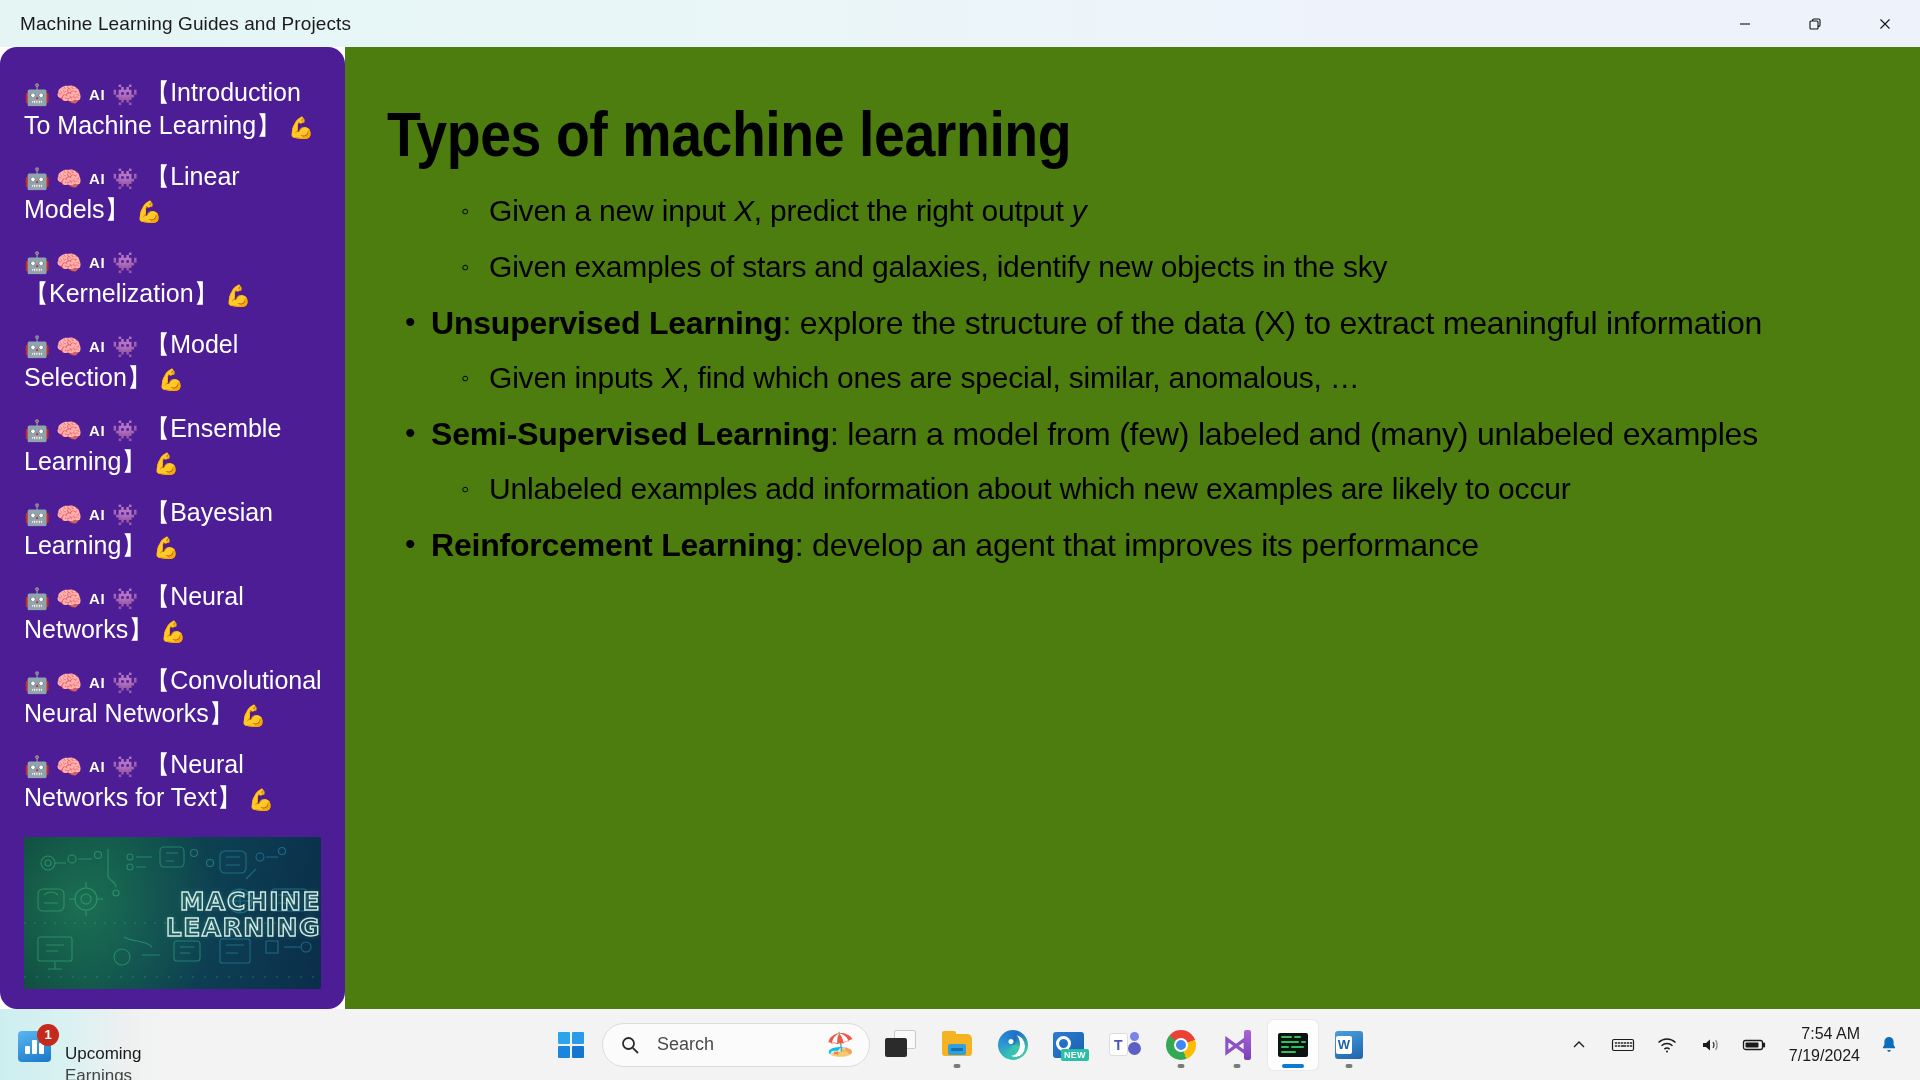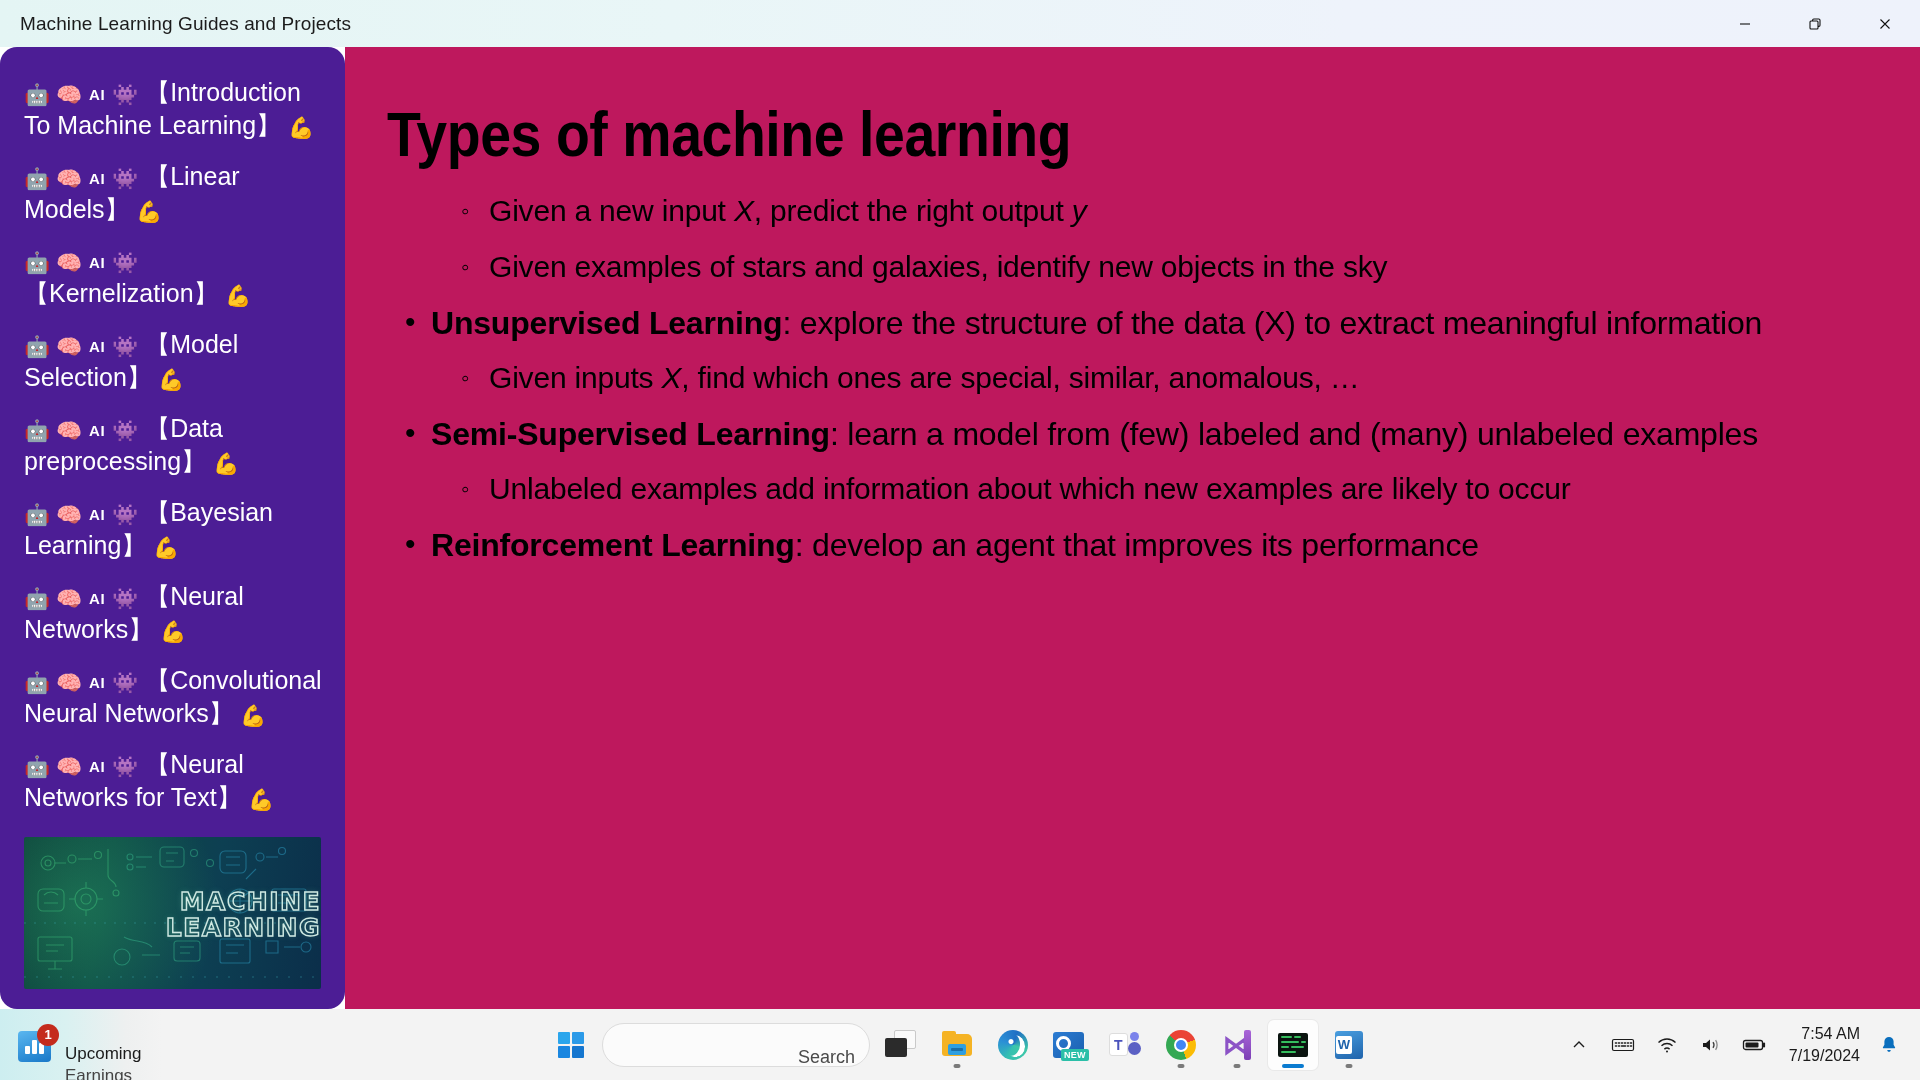"Types of machine learning" .slide { background: #be185d -> #4d7c0f }
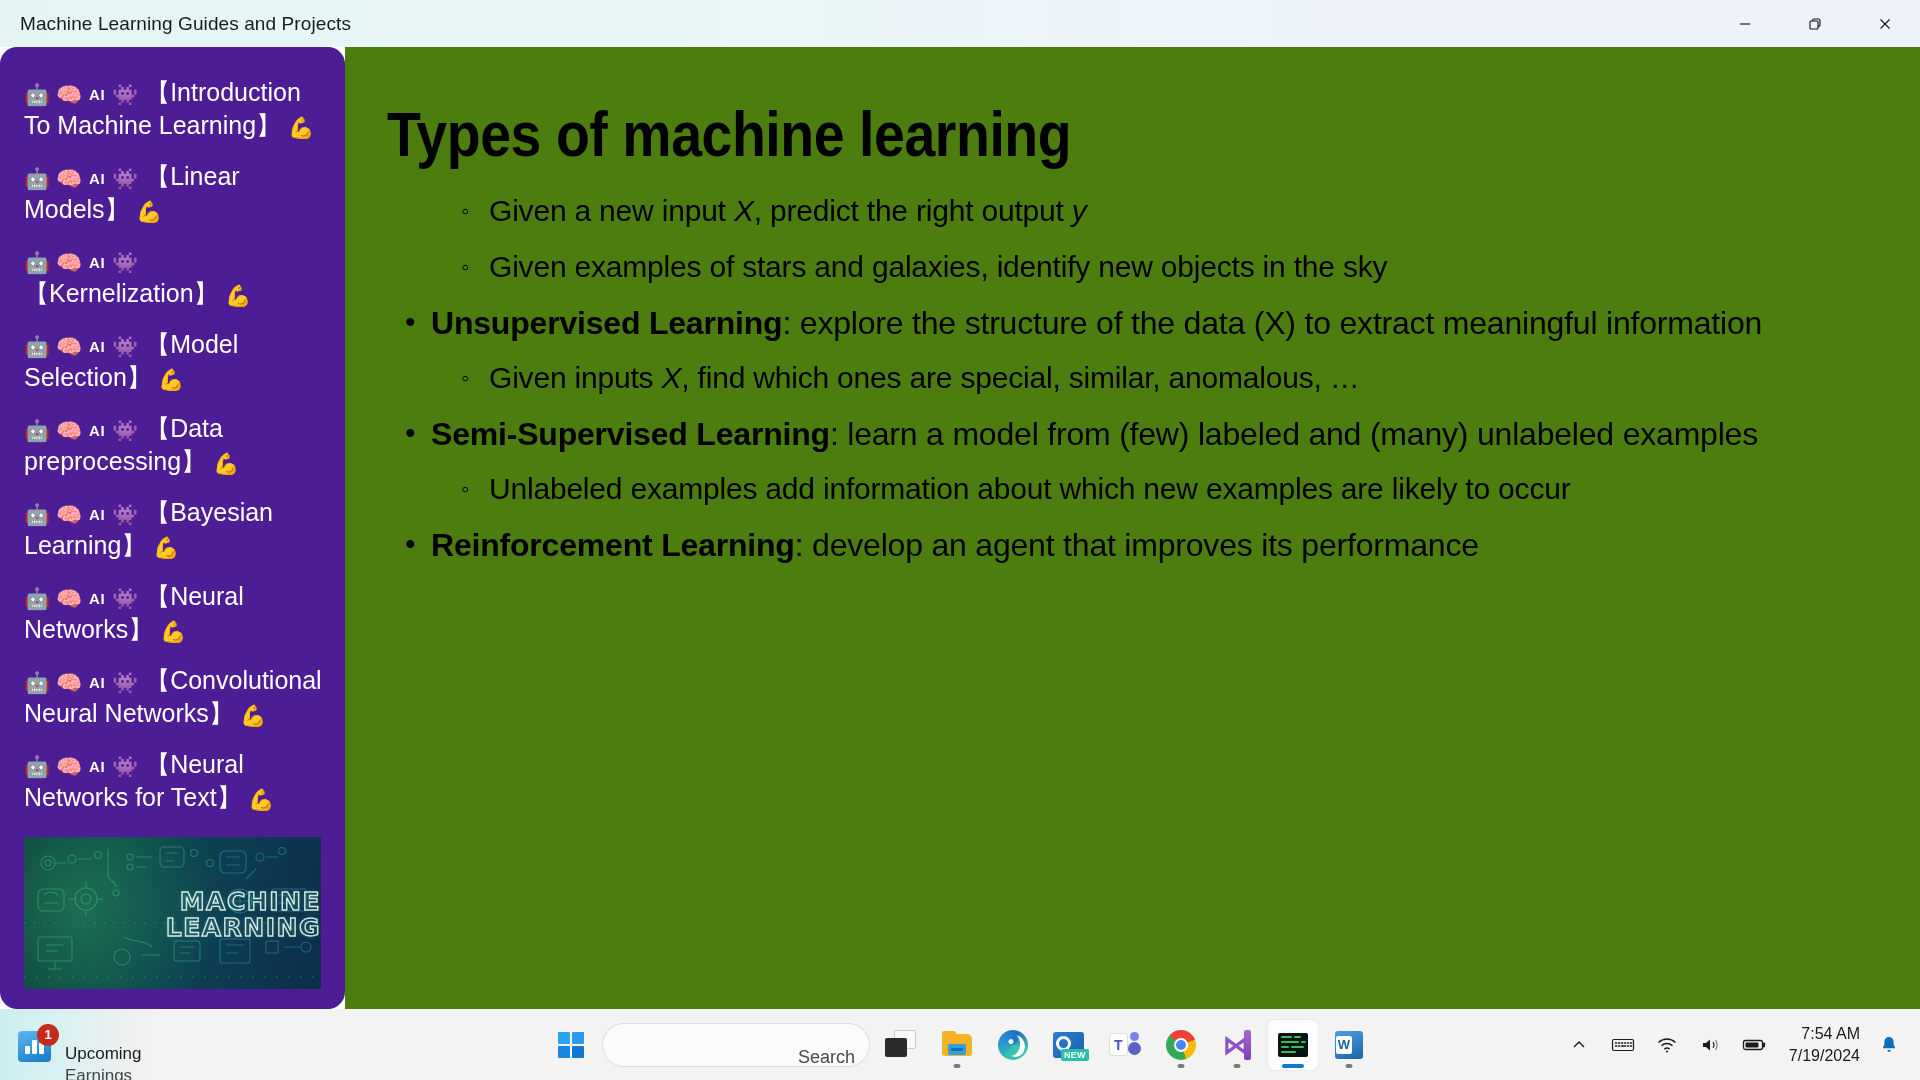"🤖 🧠 AI 👾 【Ensemble" div.side-item { html: none -> <div> <span>🤖 🧠</span> <span>AI</span> <span>👾</span> <span>【Ensemble Learning】</span> <span>💪</span> </div> }
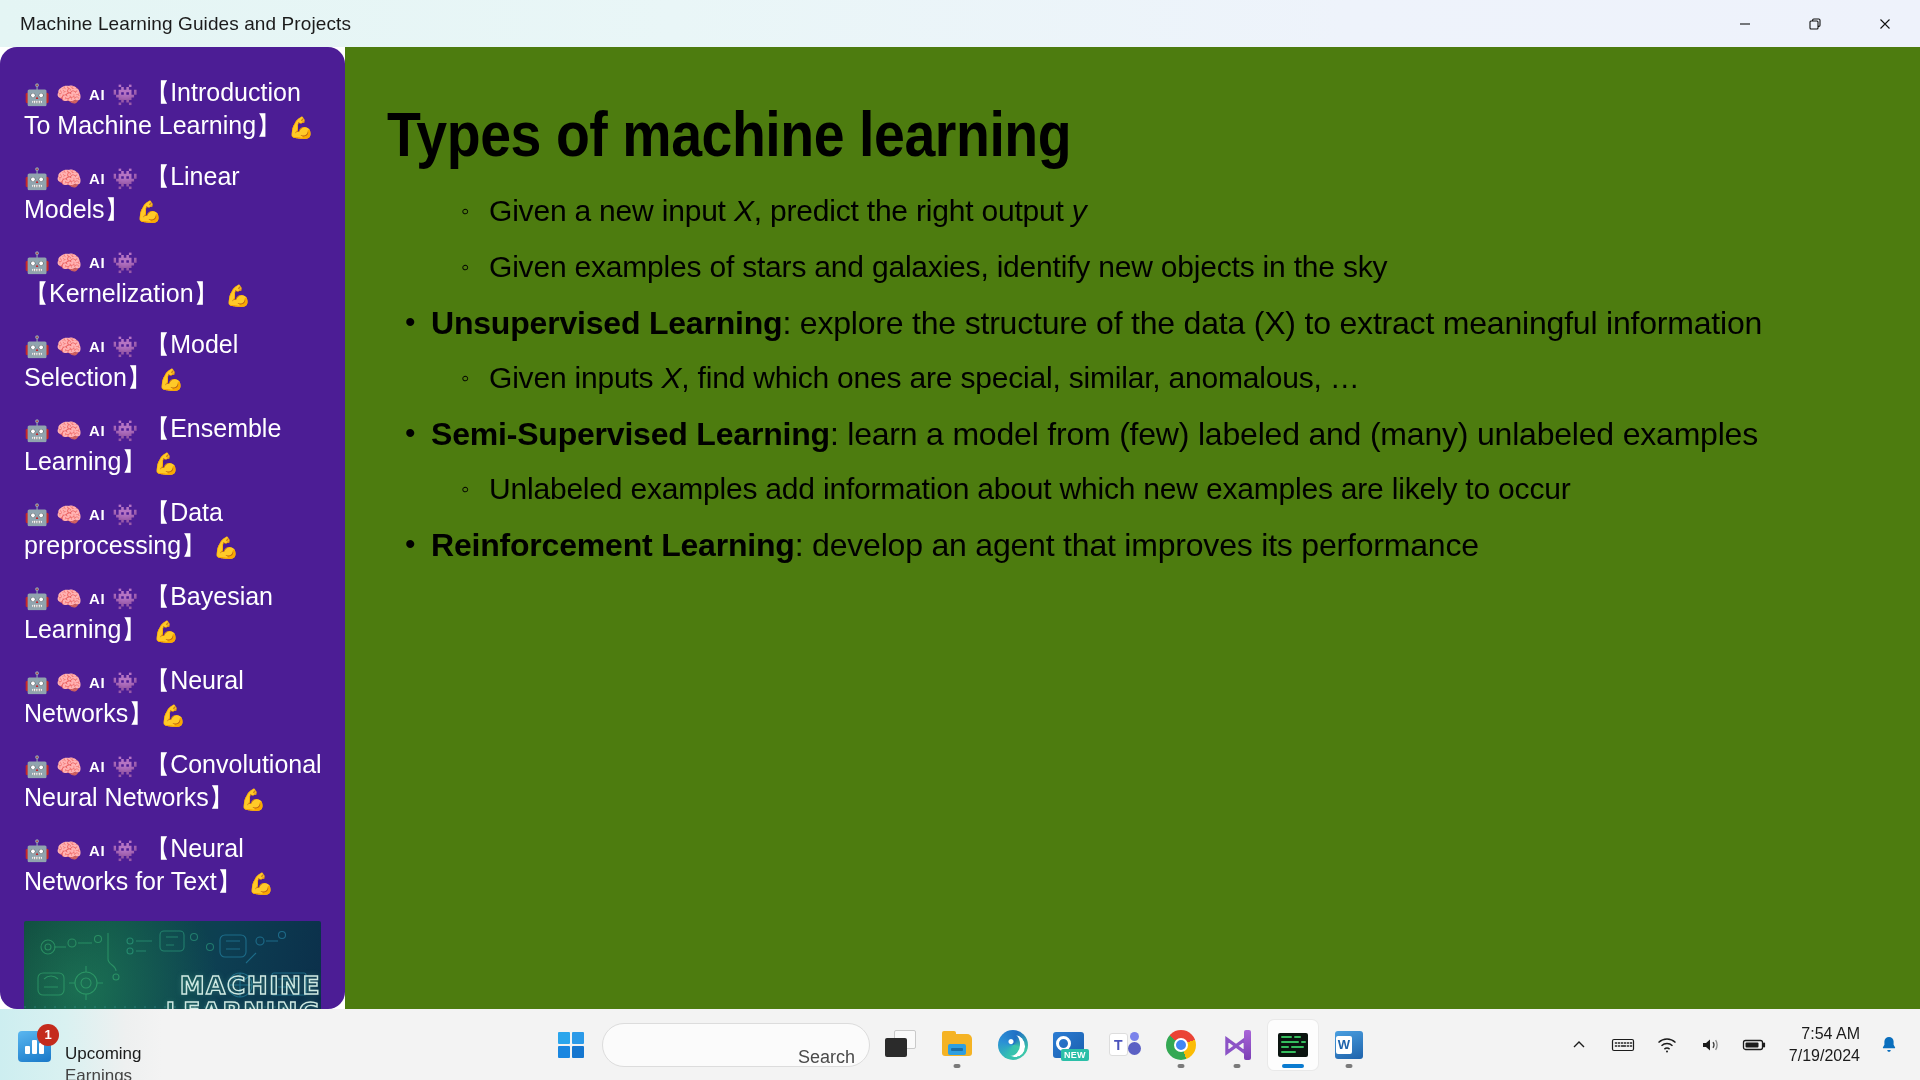"🤖 🧠 AI 👾 【Data" div.side-item { html: <div> <span>🤖 🧠</span> <span>AI</span> <span>👾</span> <span>【Data preprocessing】</span> <span>💪</span> </div> -> none }
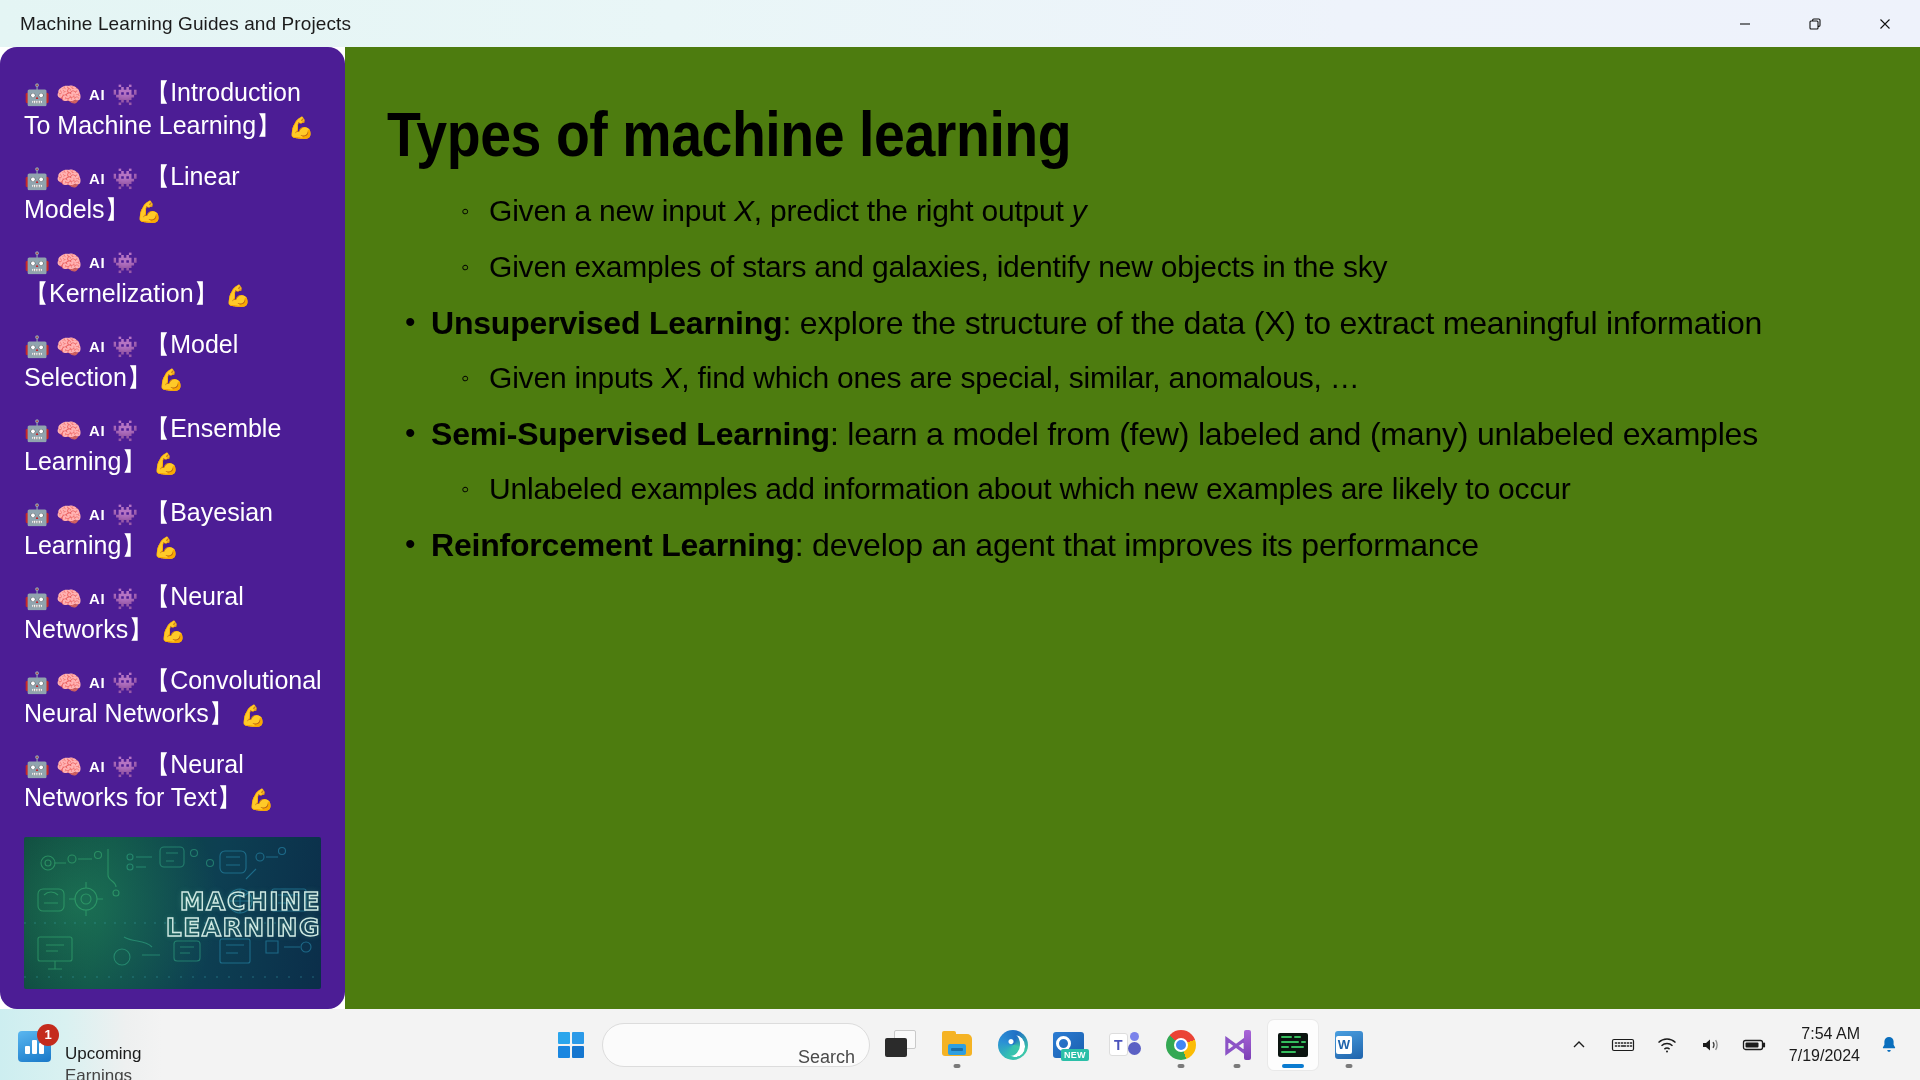"Search" .searchbox { align-items: flex-end -> center; flex-direction: column -> none; gap: 23px -> 17px }
